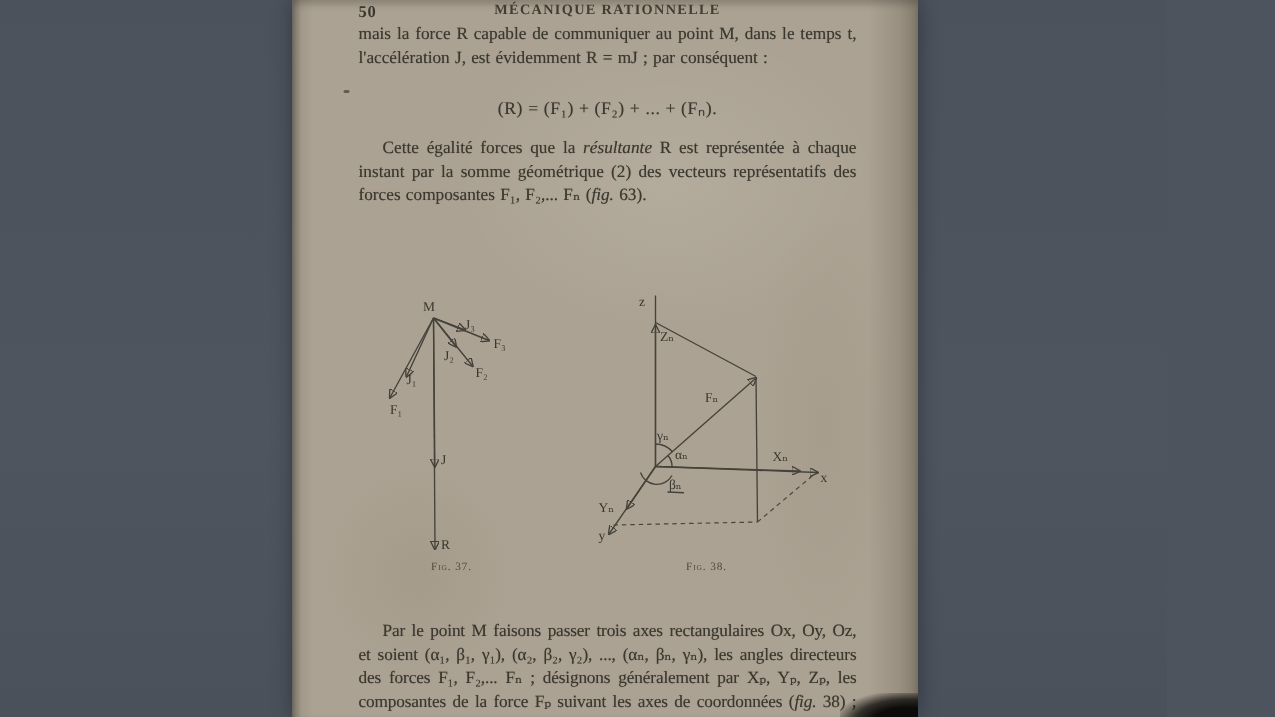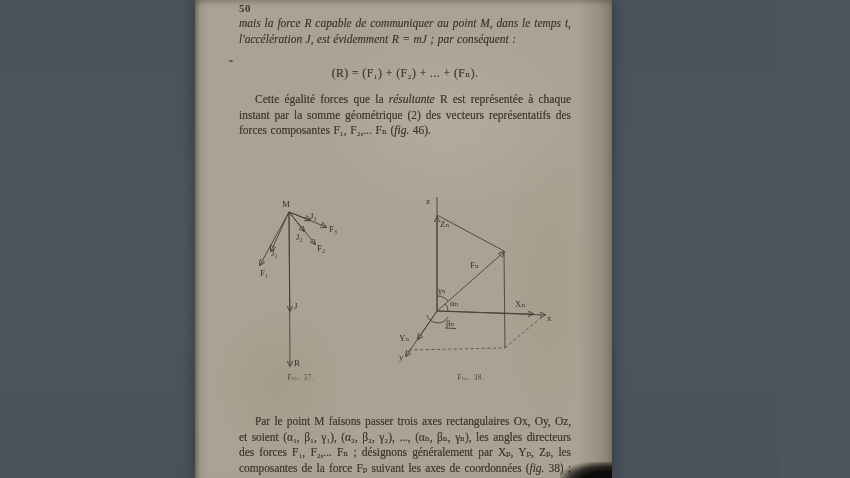"MÉCANIQUE RATIONNELLE" span.runhead { html: none -> <span>MÉCANIQUE RATIONNELLE</span> }
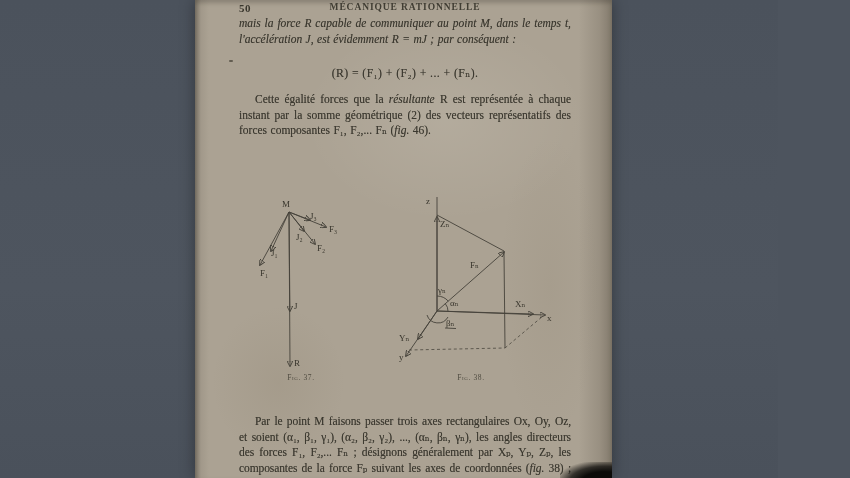"mais la force R capable" .p1 { font-style: italic -> none }
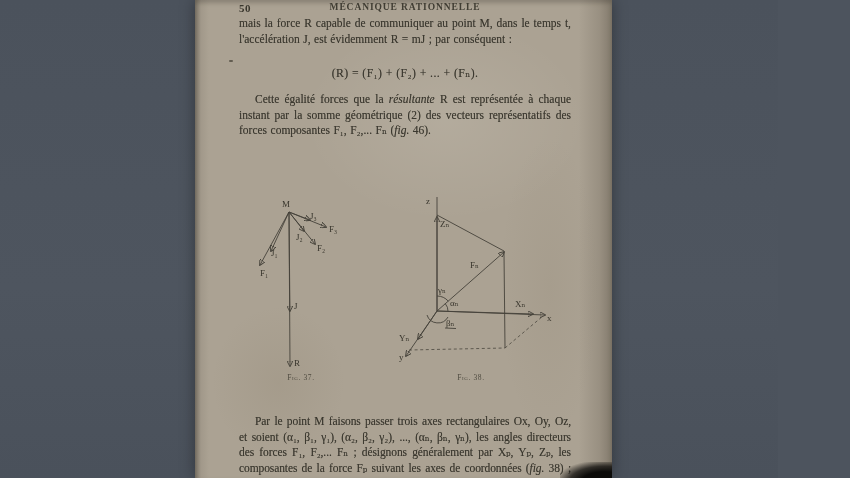"(R) = (F₁) + (F₂)" .formulawrap { font-family: none -> Liberation Serif, serif }
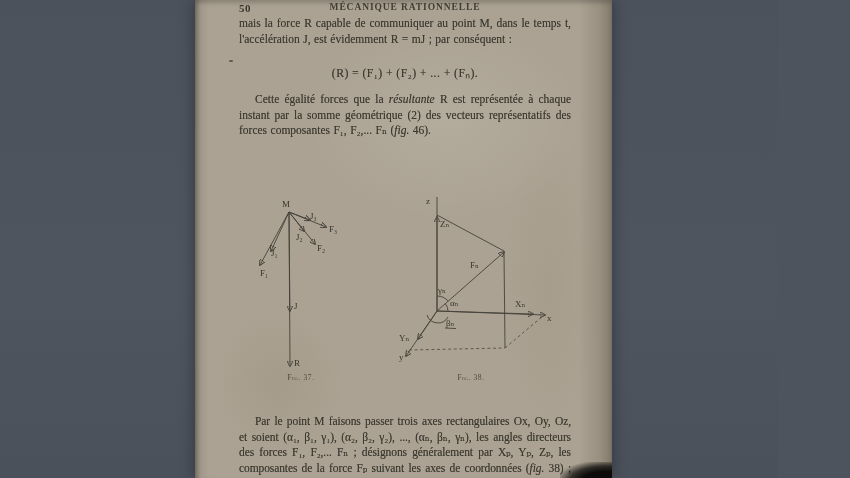"46)." span { text: 46 -> 63 }
